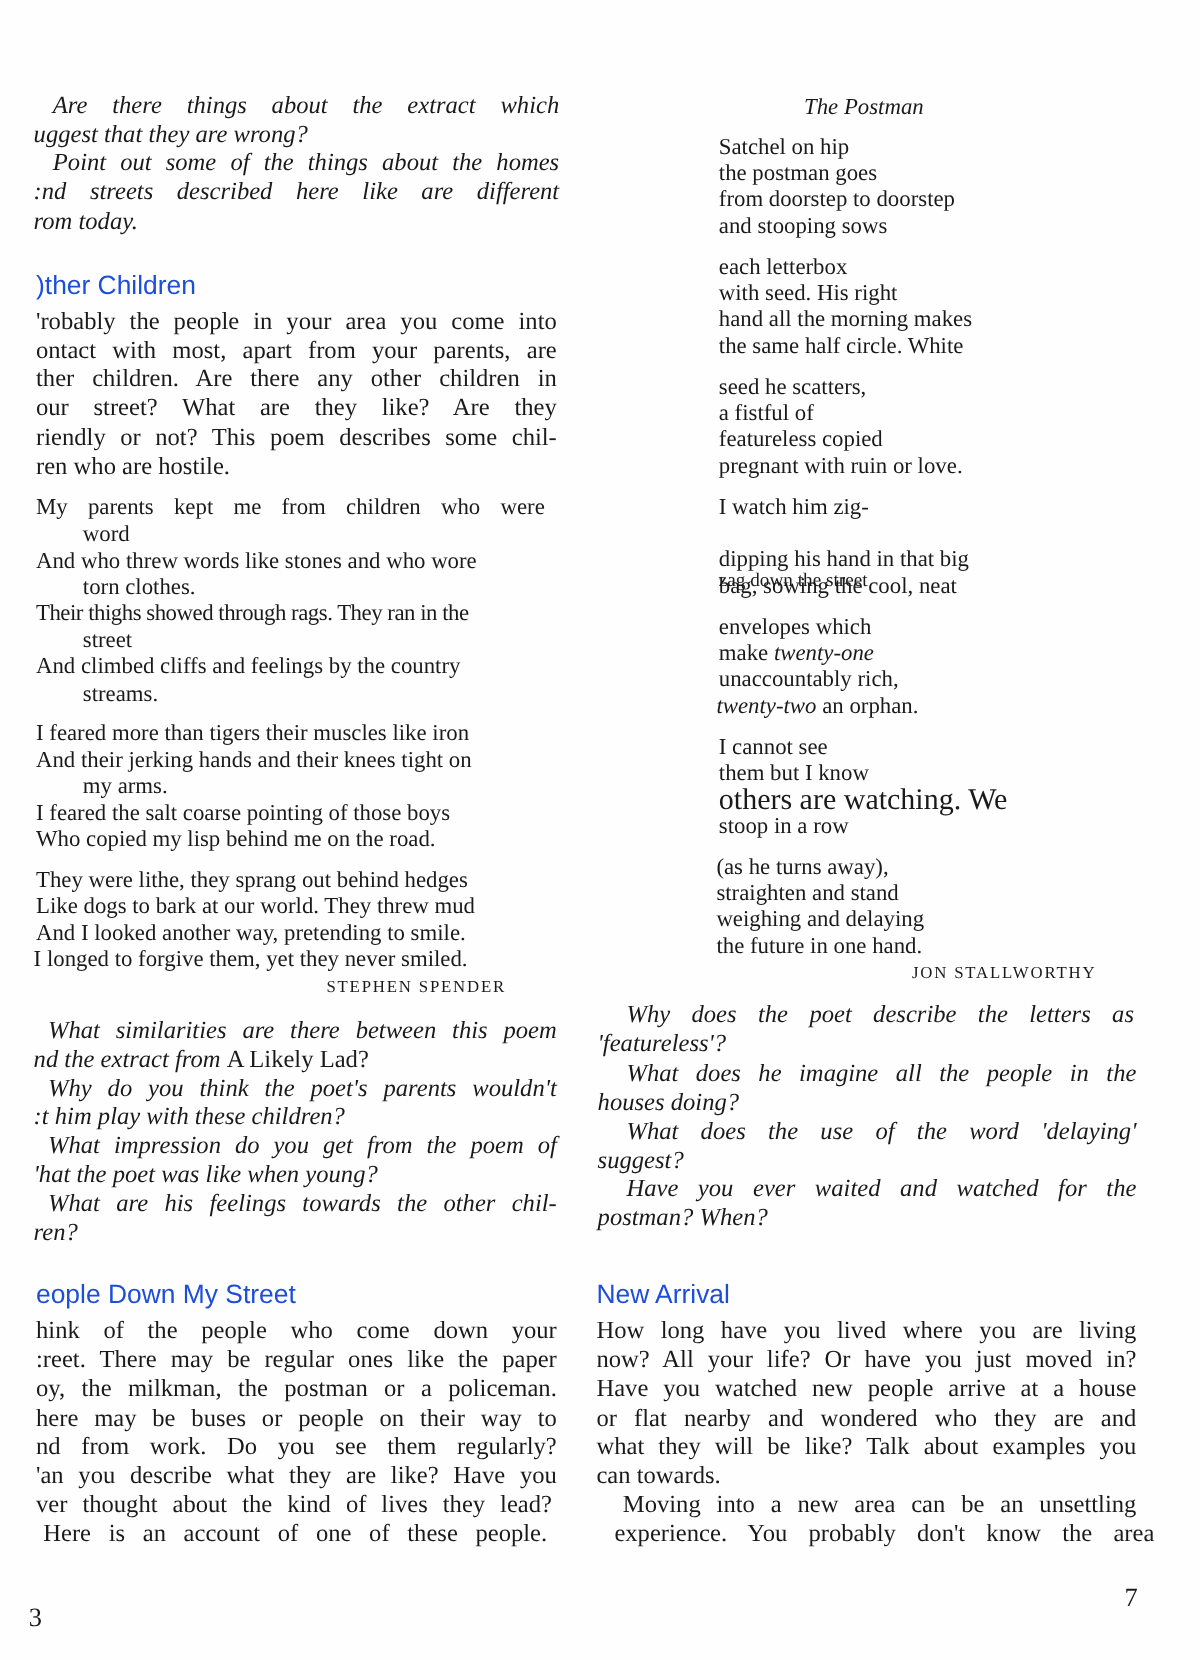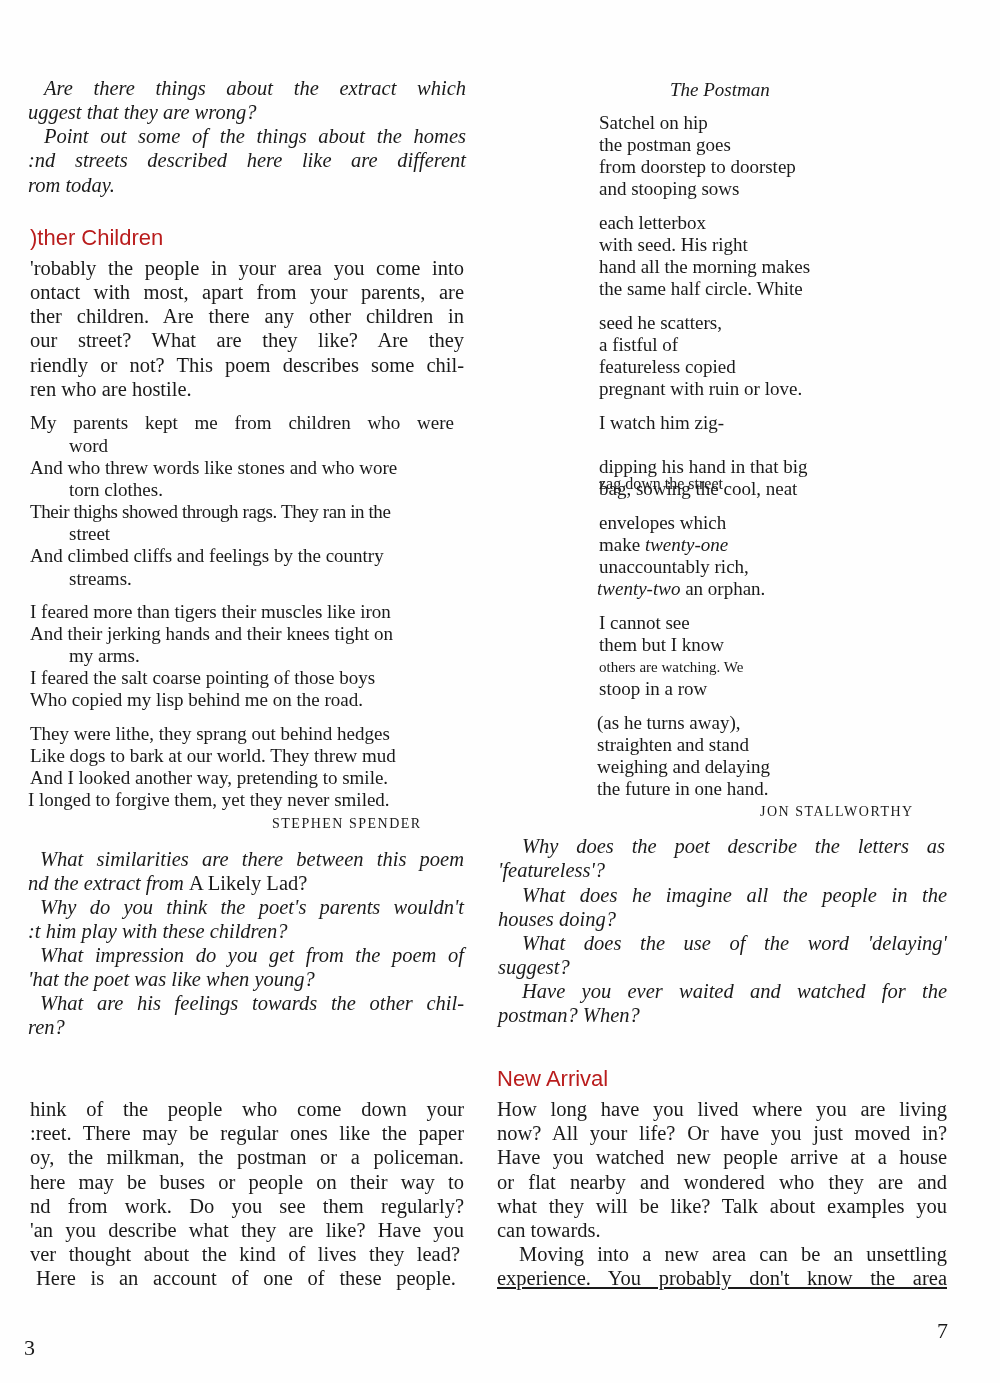")ther Children" .head { color: #b91c1c -> #1d4ed8 }
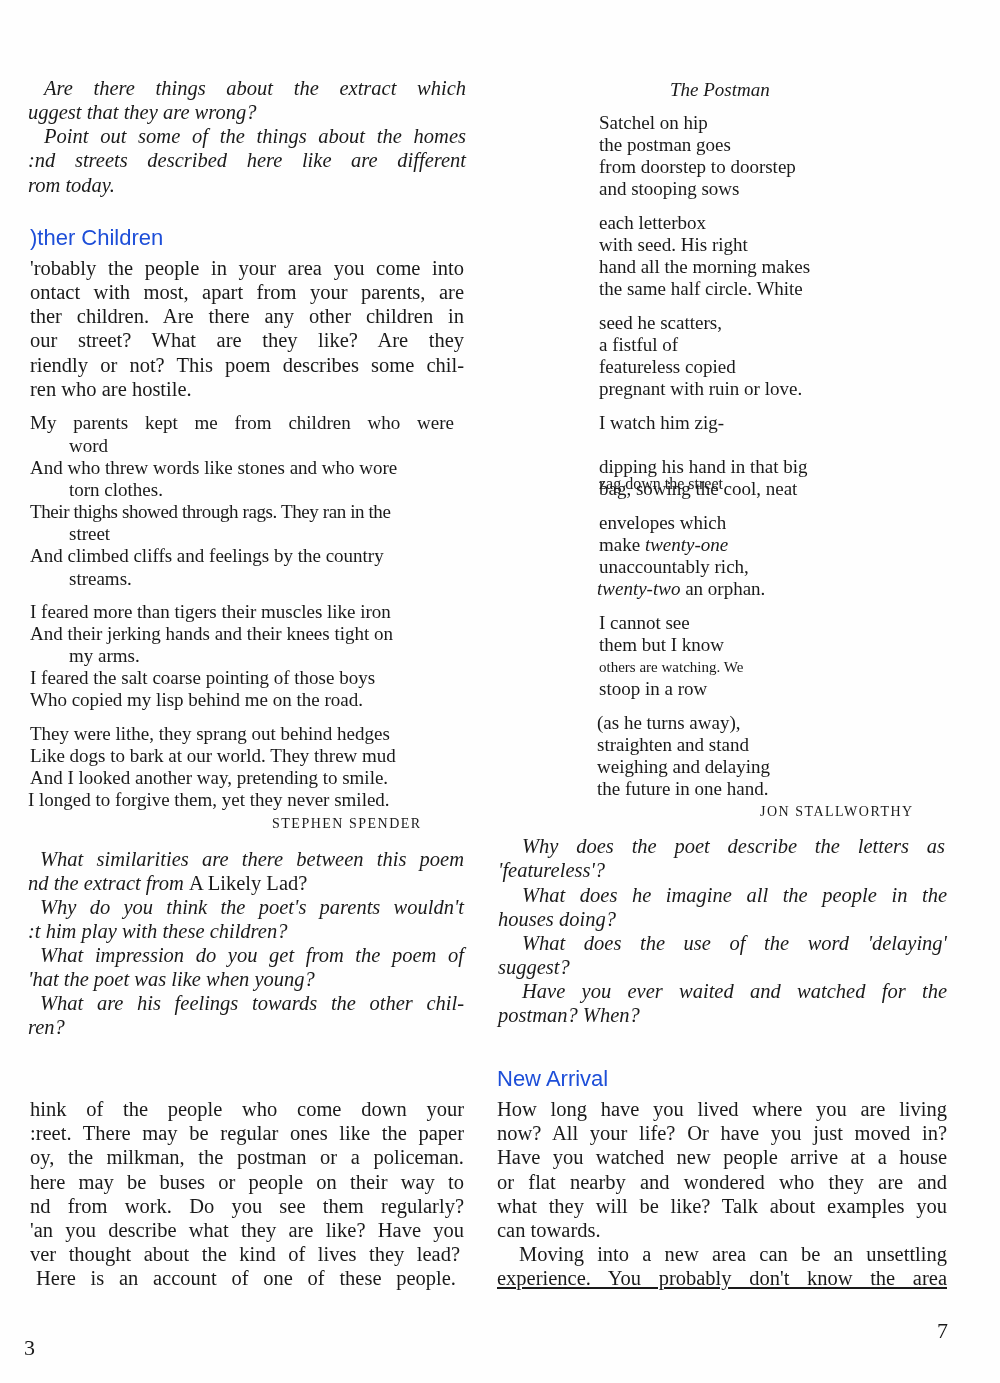"others are watching. We" span.ln { font-size: 15px -> 25px }
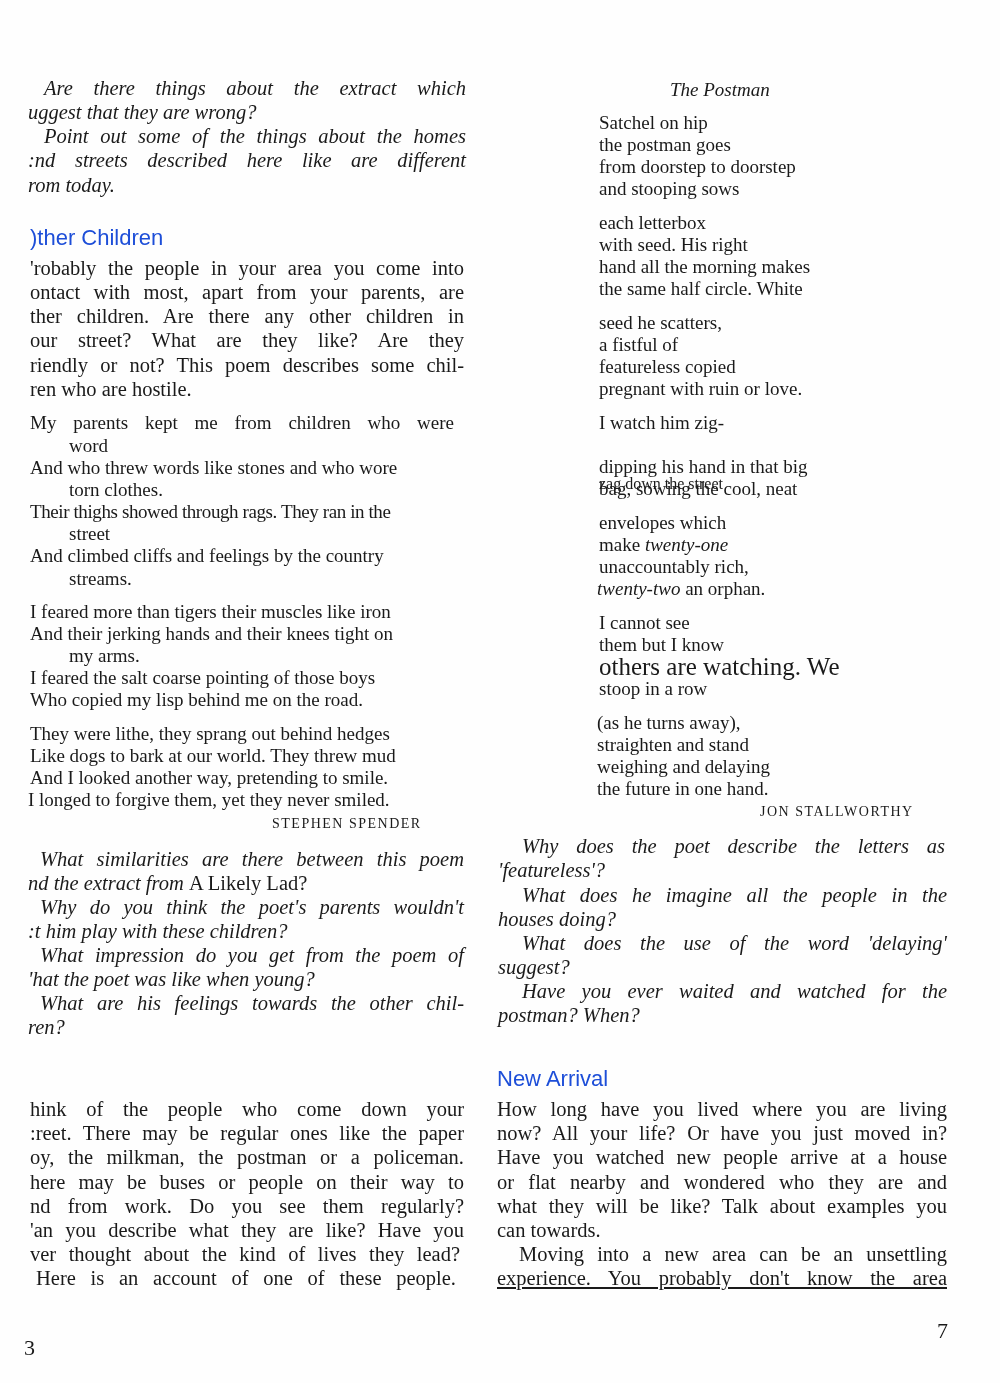"eople Down My Street" div.head { html: none -> <div>eople Down My Street</div> }
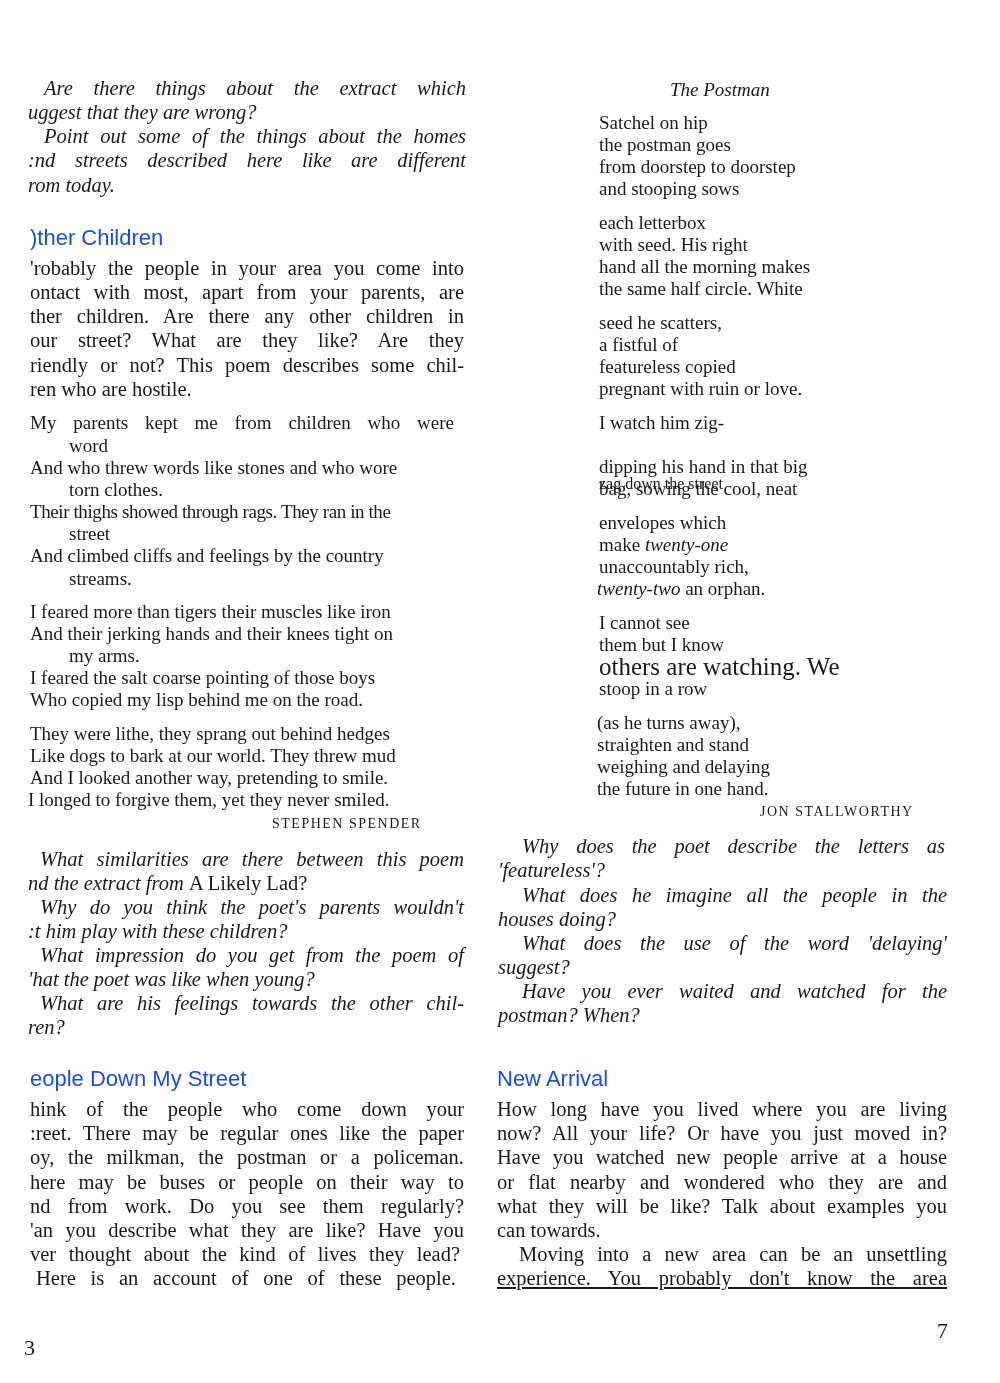"experience. You probably don't know" span.ln { left: 497px -> 512px; text-decoration: underline -> none }
